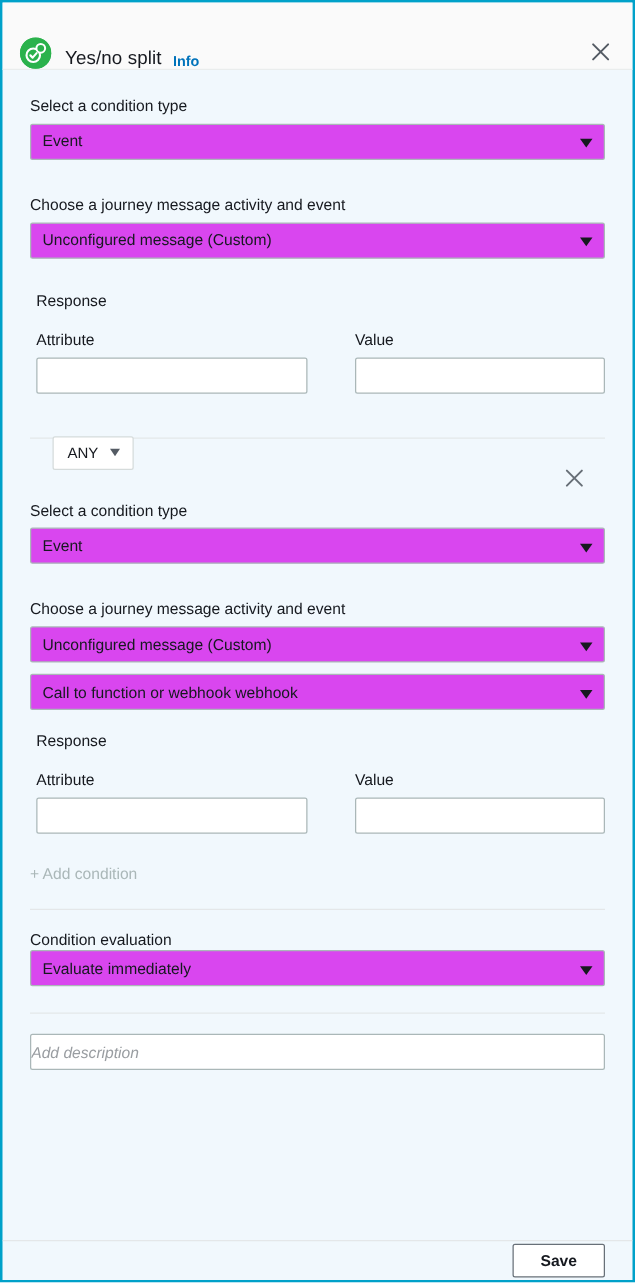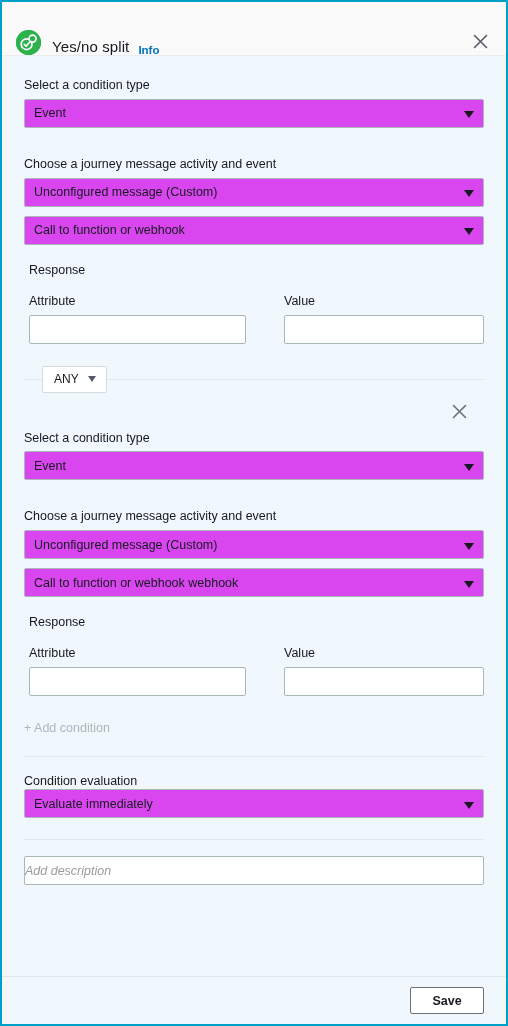"Call to function or webhook" div.select { html: <div> <span>Call to function or webhook</span> <span></span> </div> -> none }
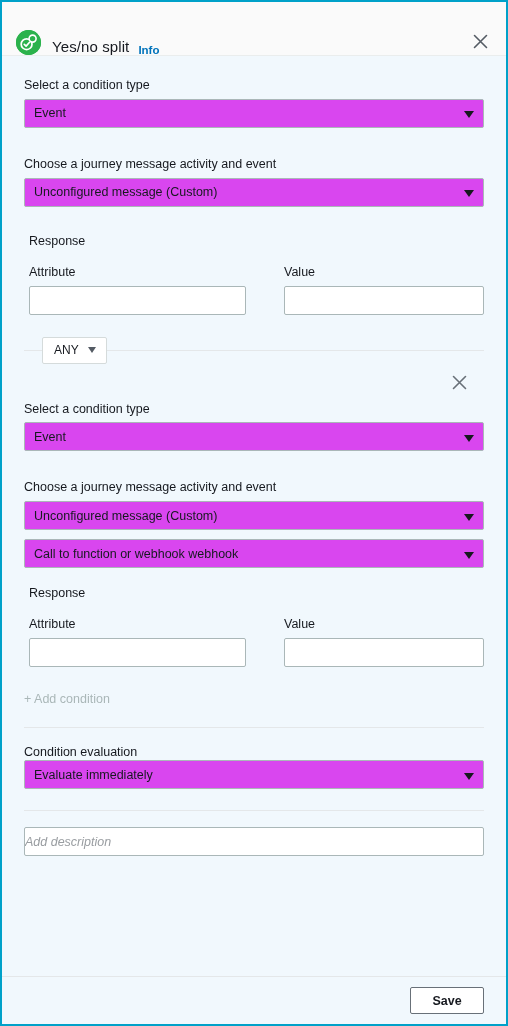"ANY" .any-box { top: 0 -> 12px }
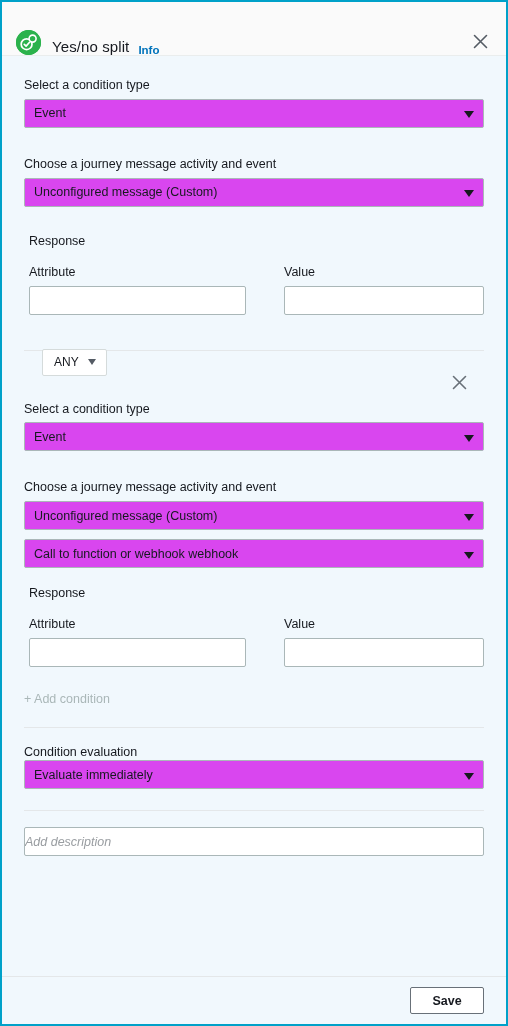"Save" .panel-footer { height: 48px -> 32px }
